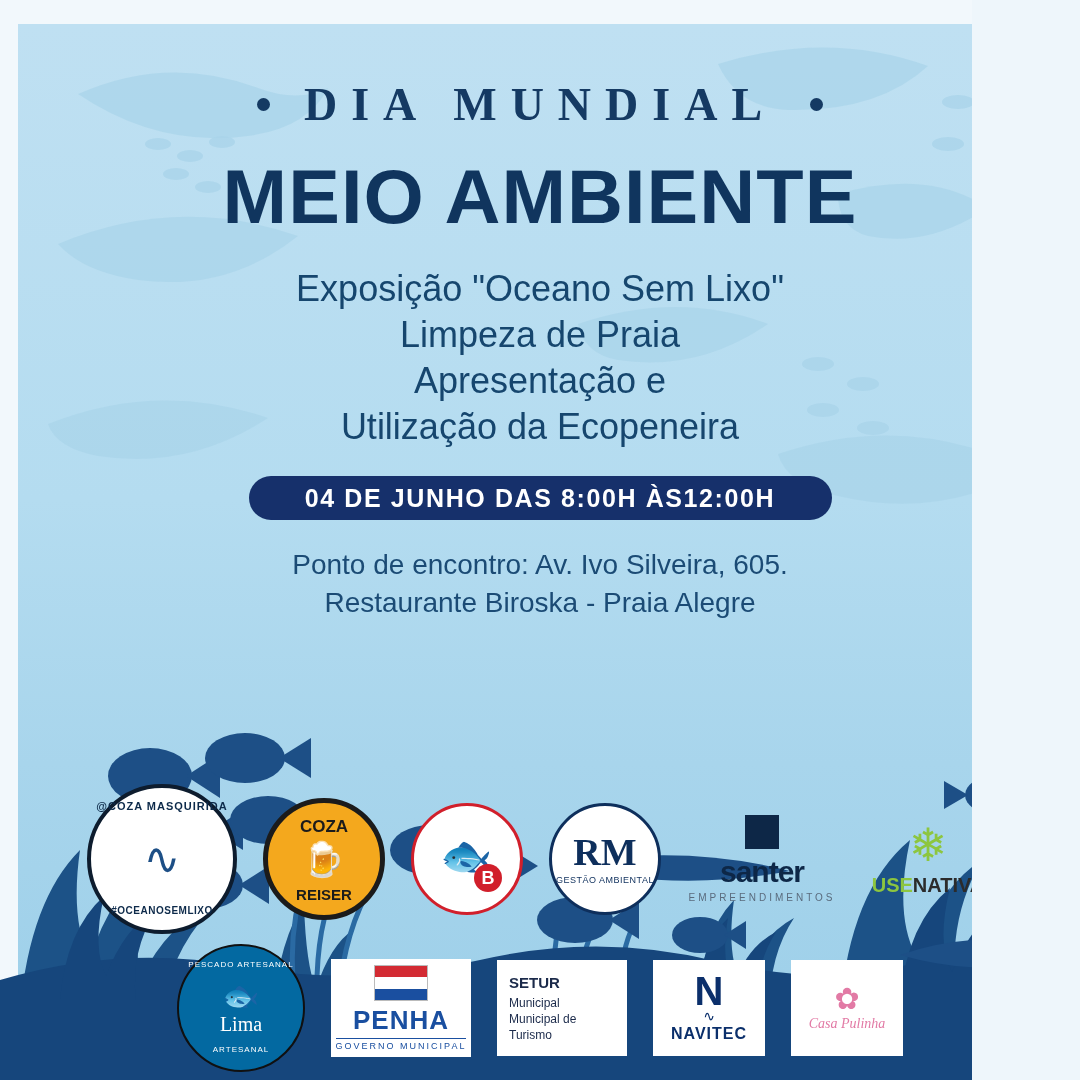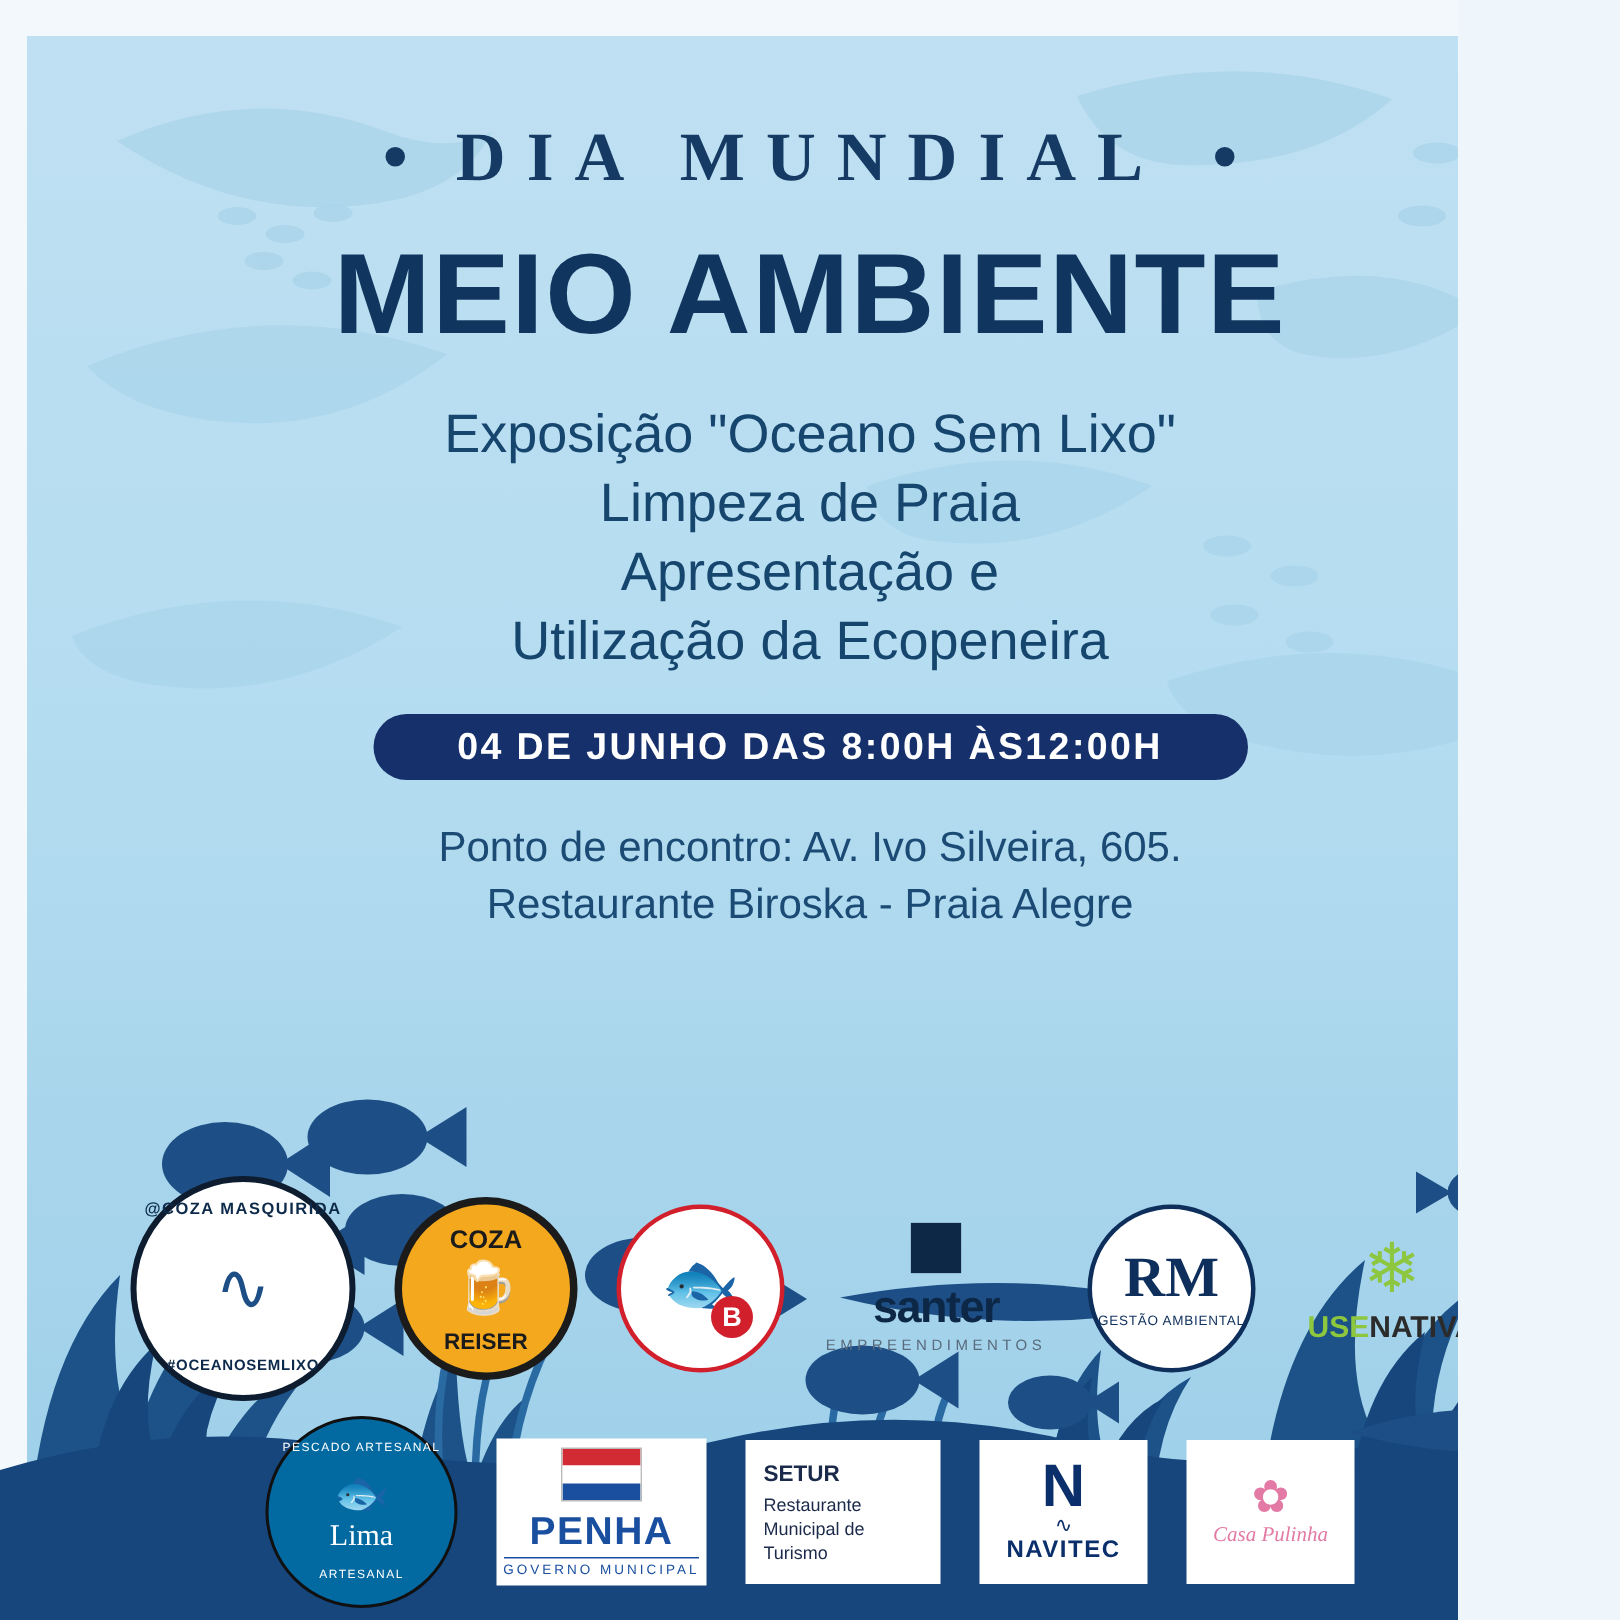"santer" div.logo { order: before "RM" -> after "RM" }
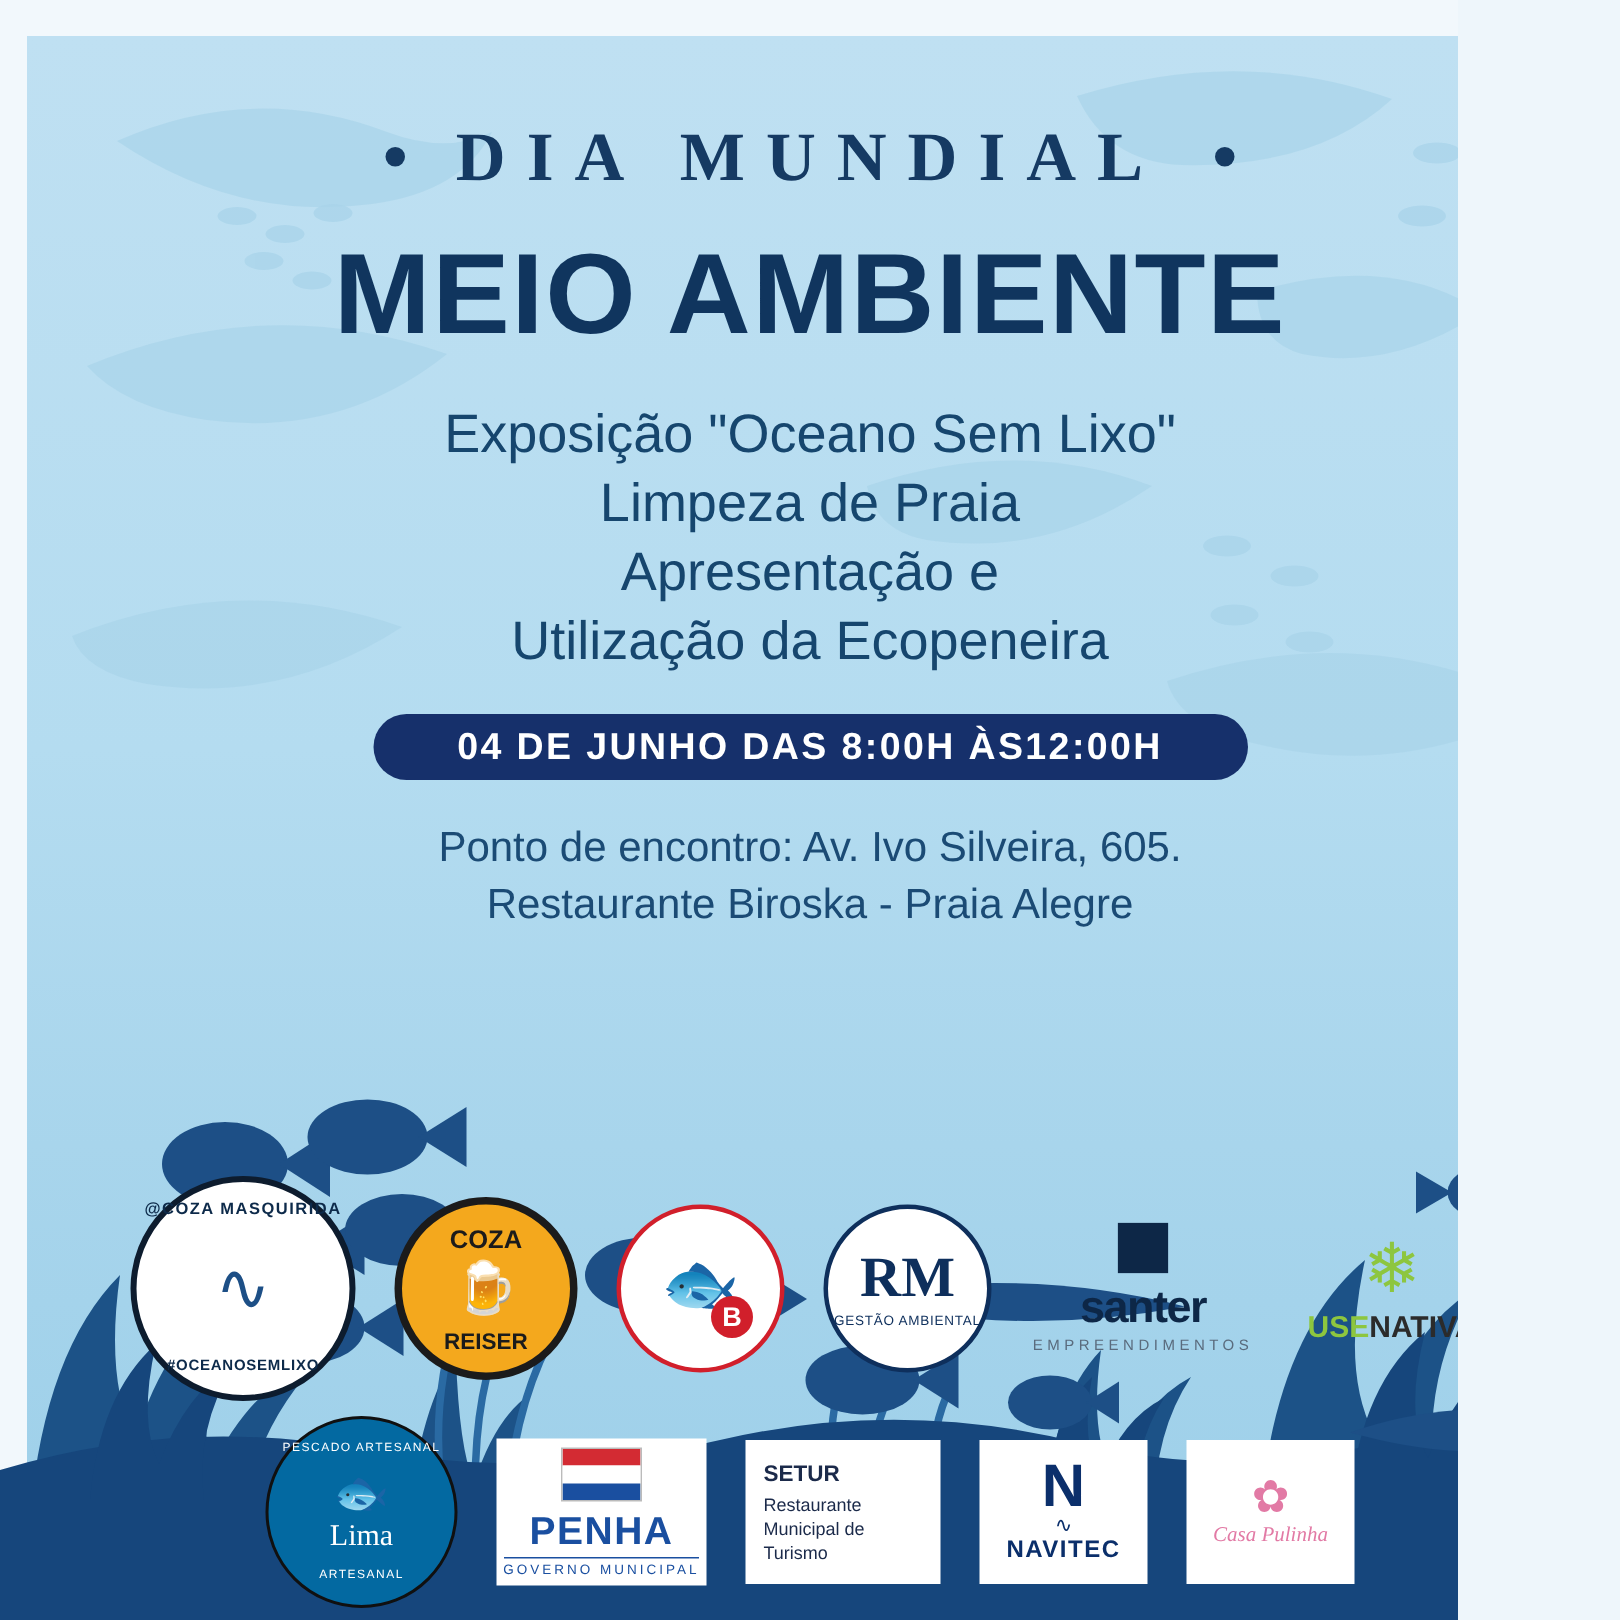"Restaurante" span { text: Restaurante -> Municipal }
